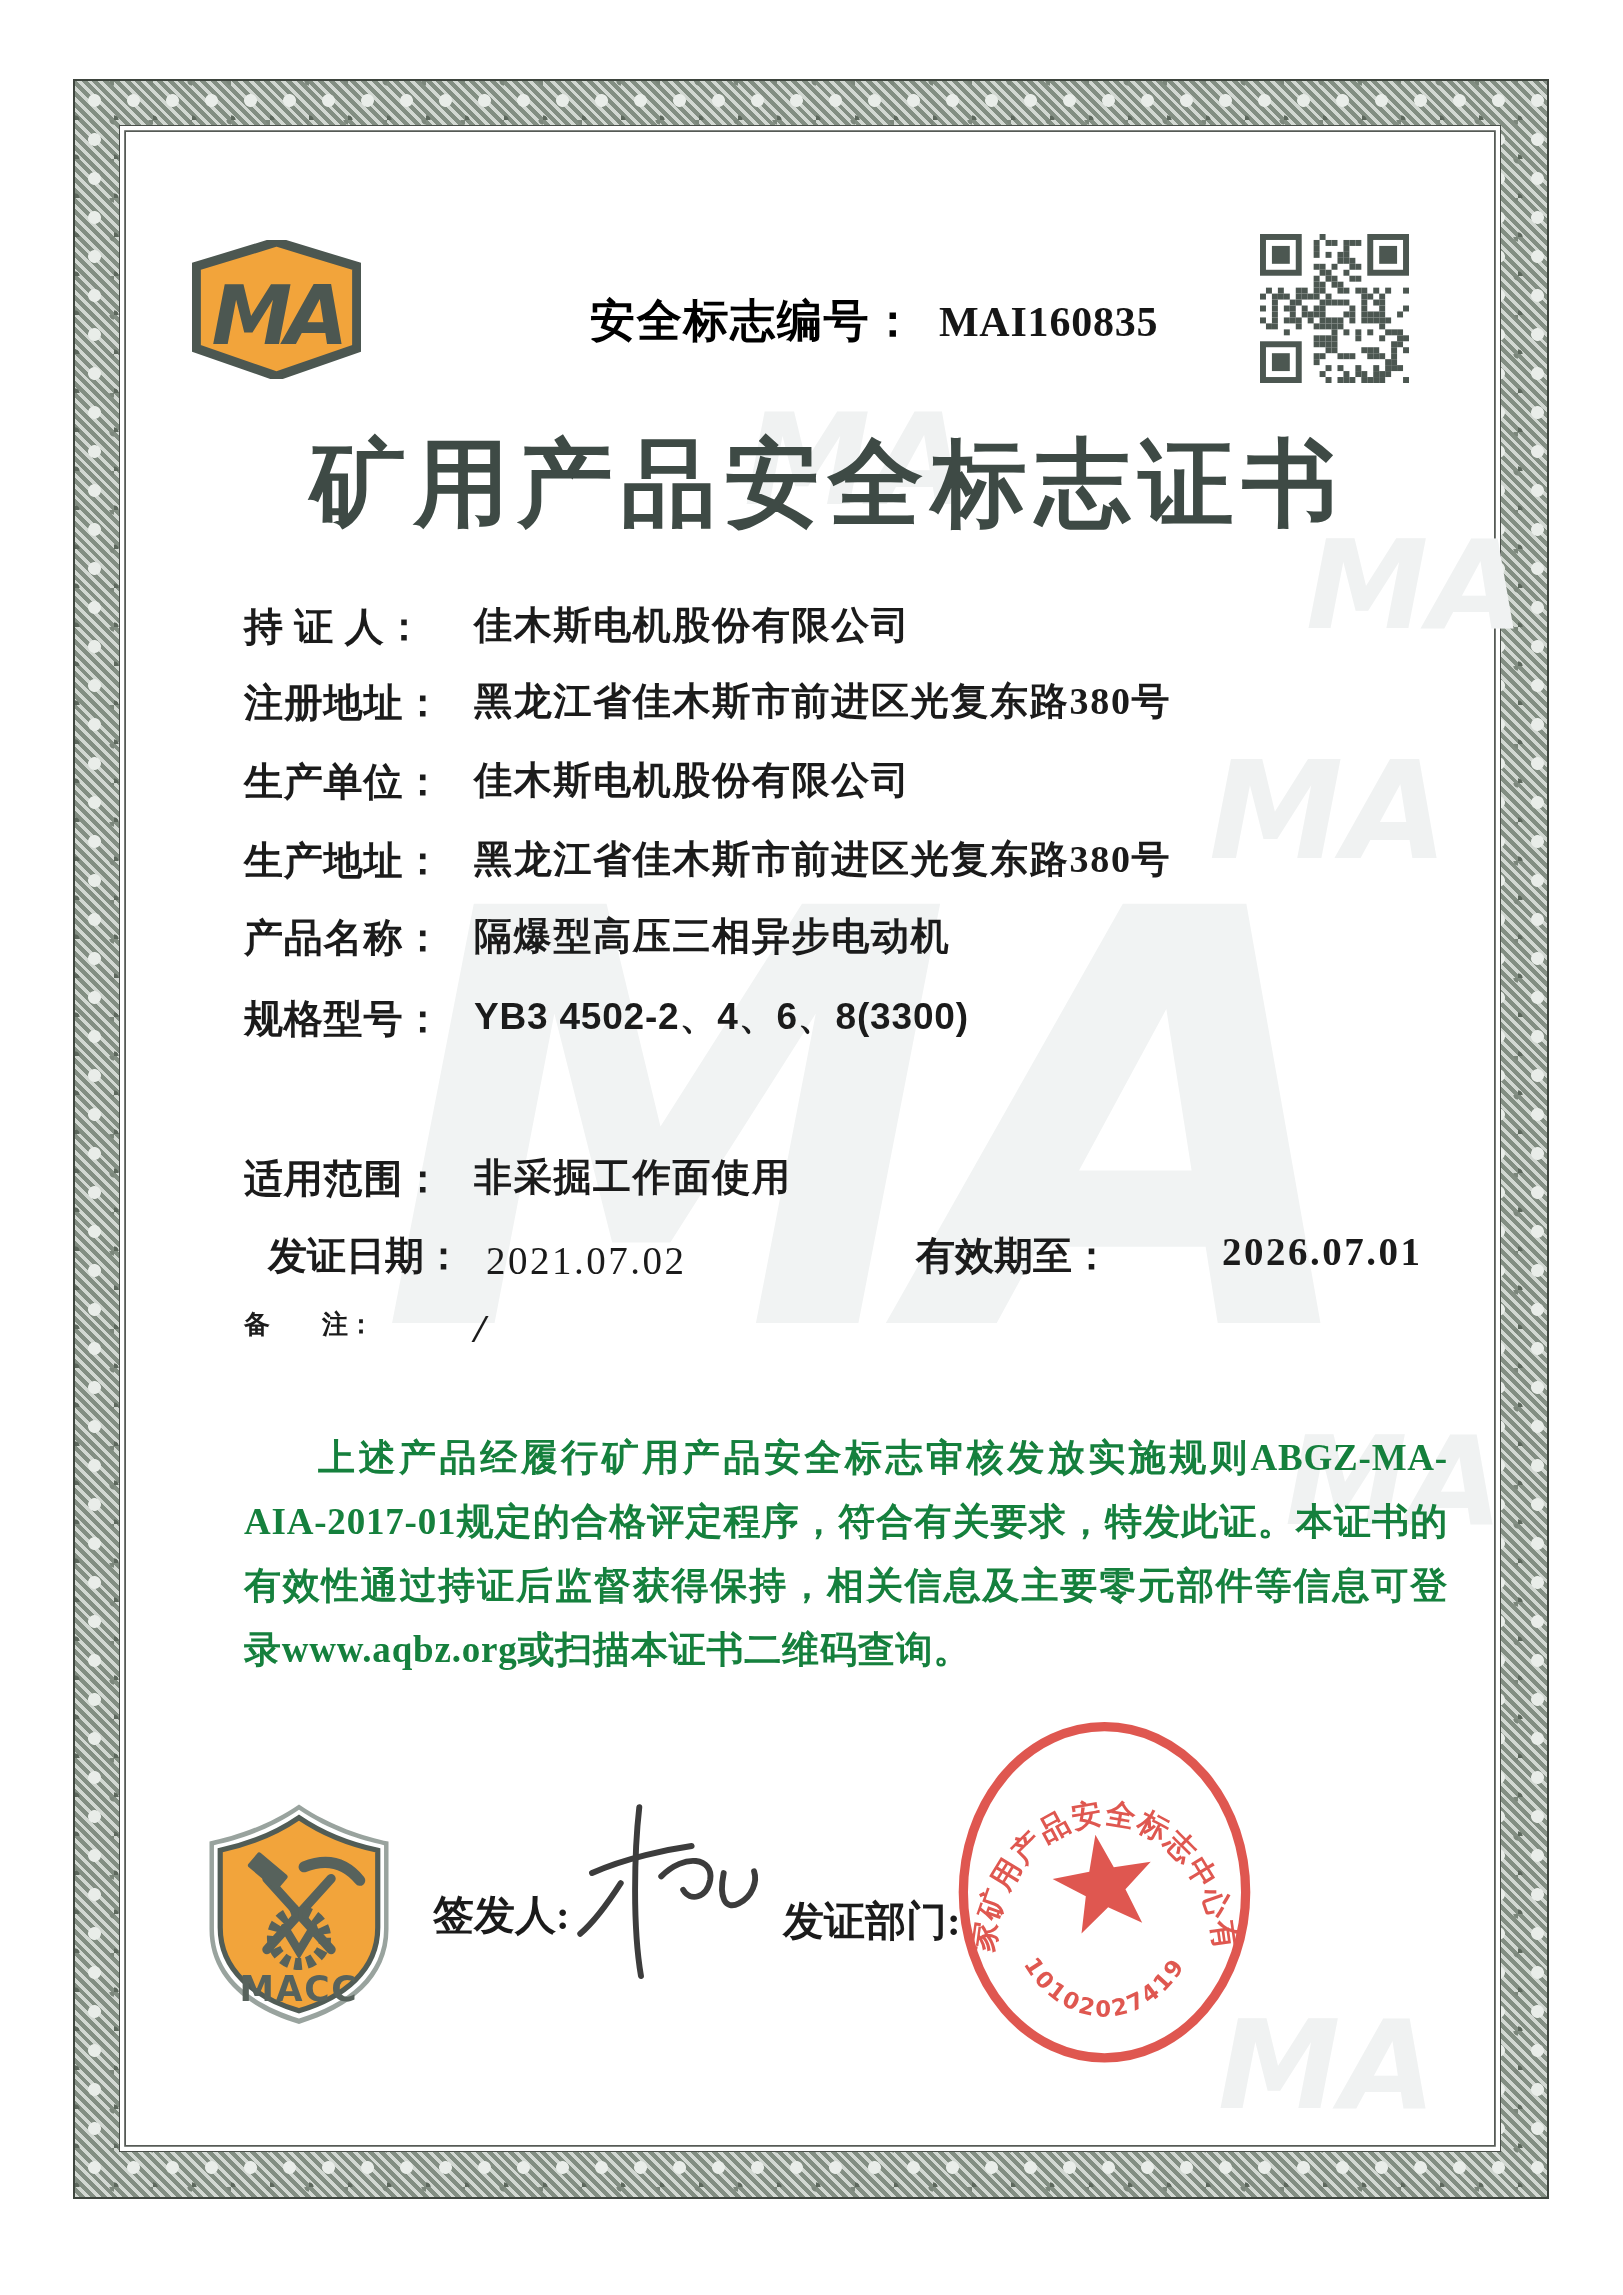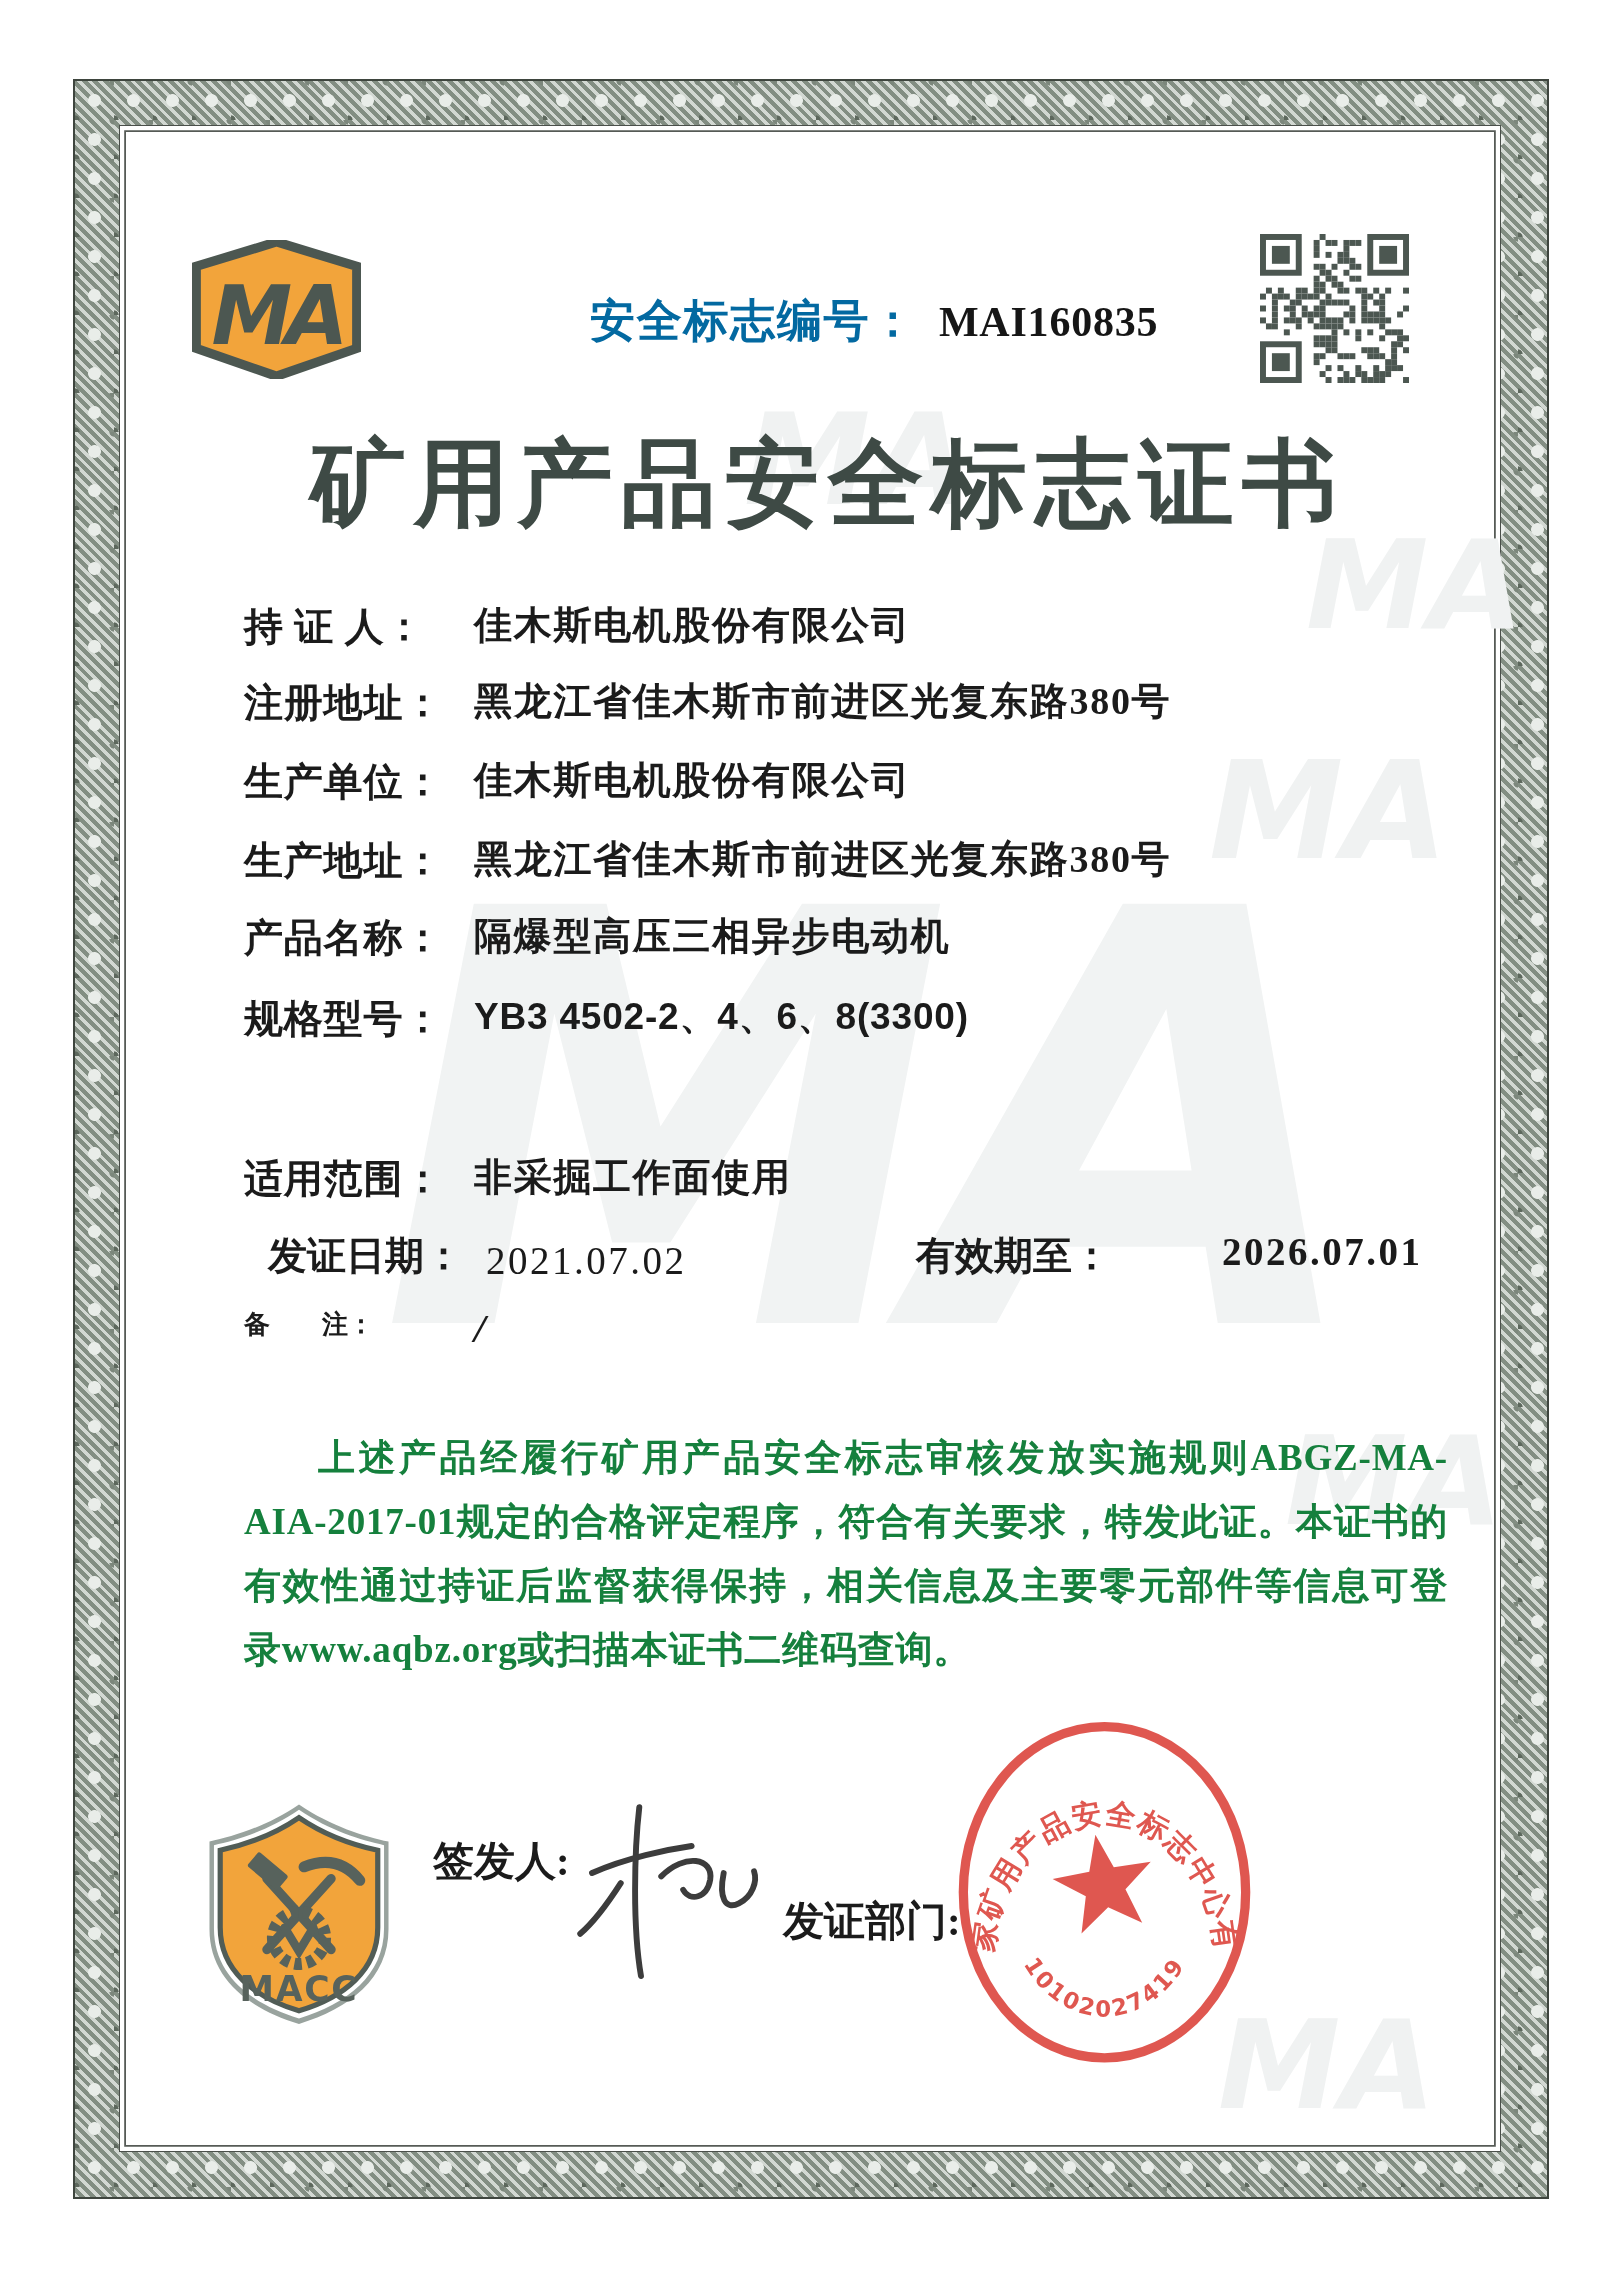"安全标志编号：" .cert-no .lbl { color: #0369a1 -> #000000 }
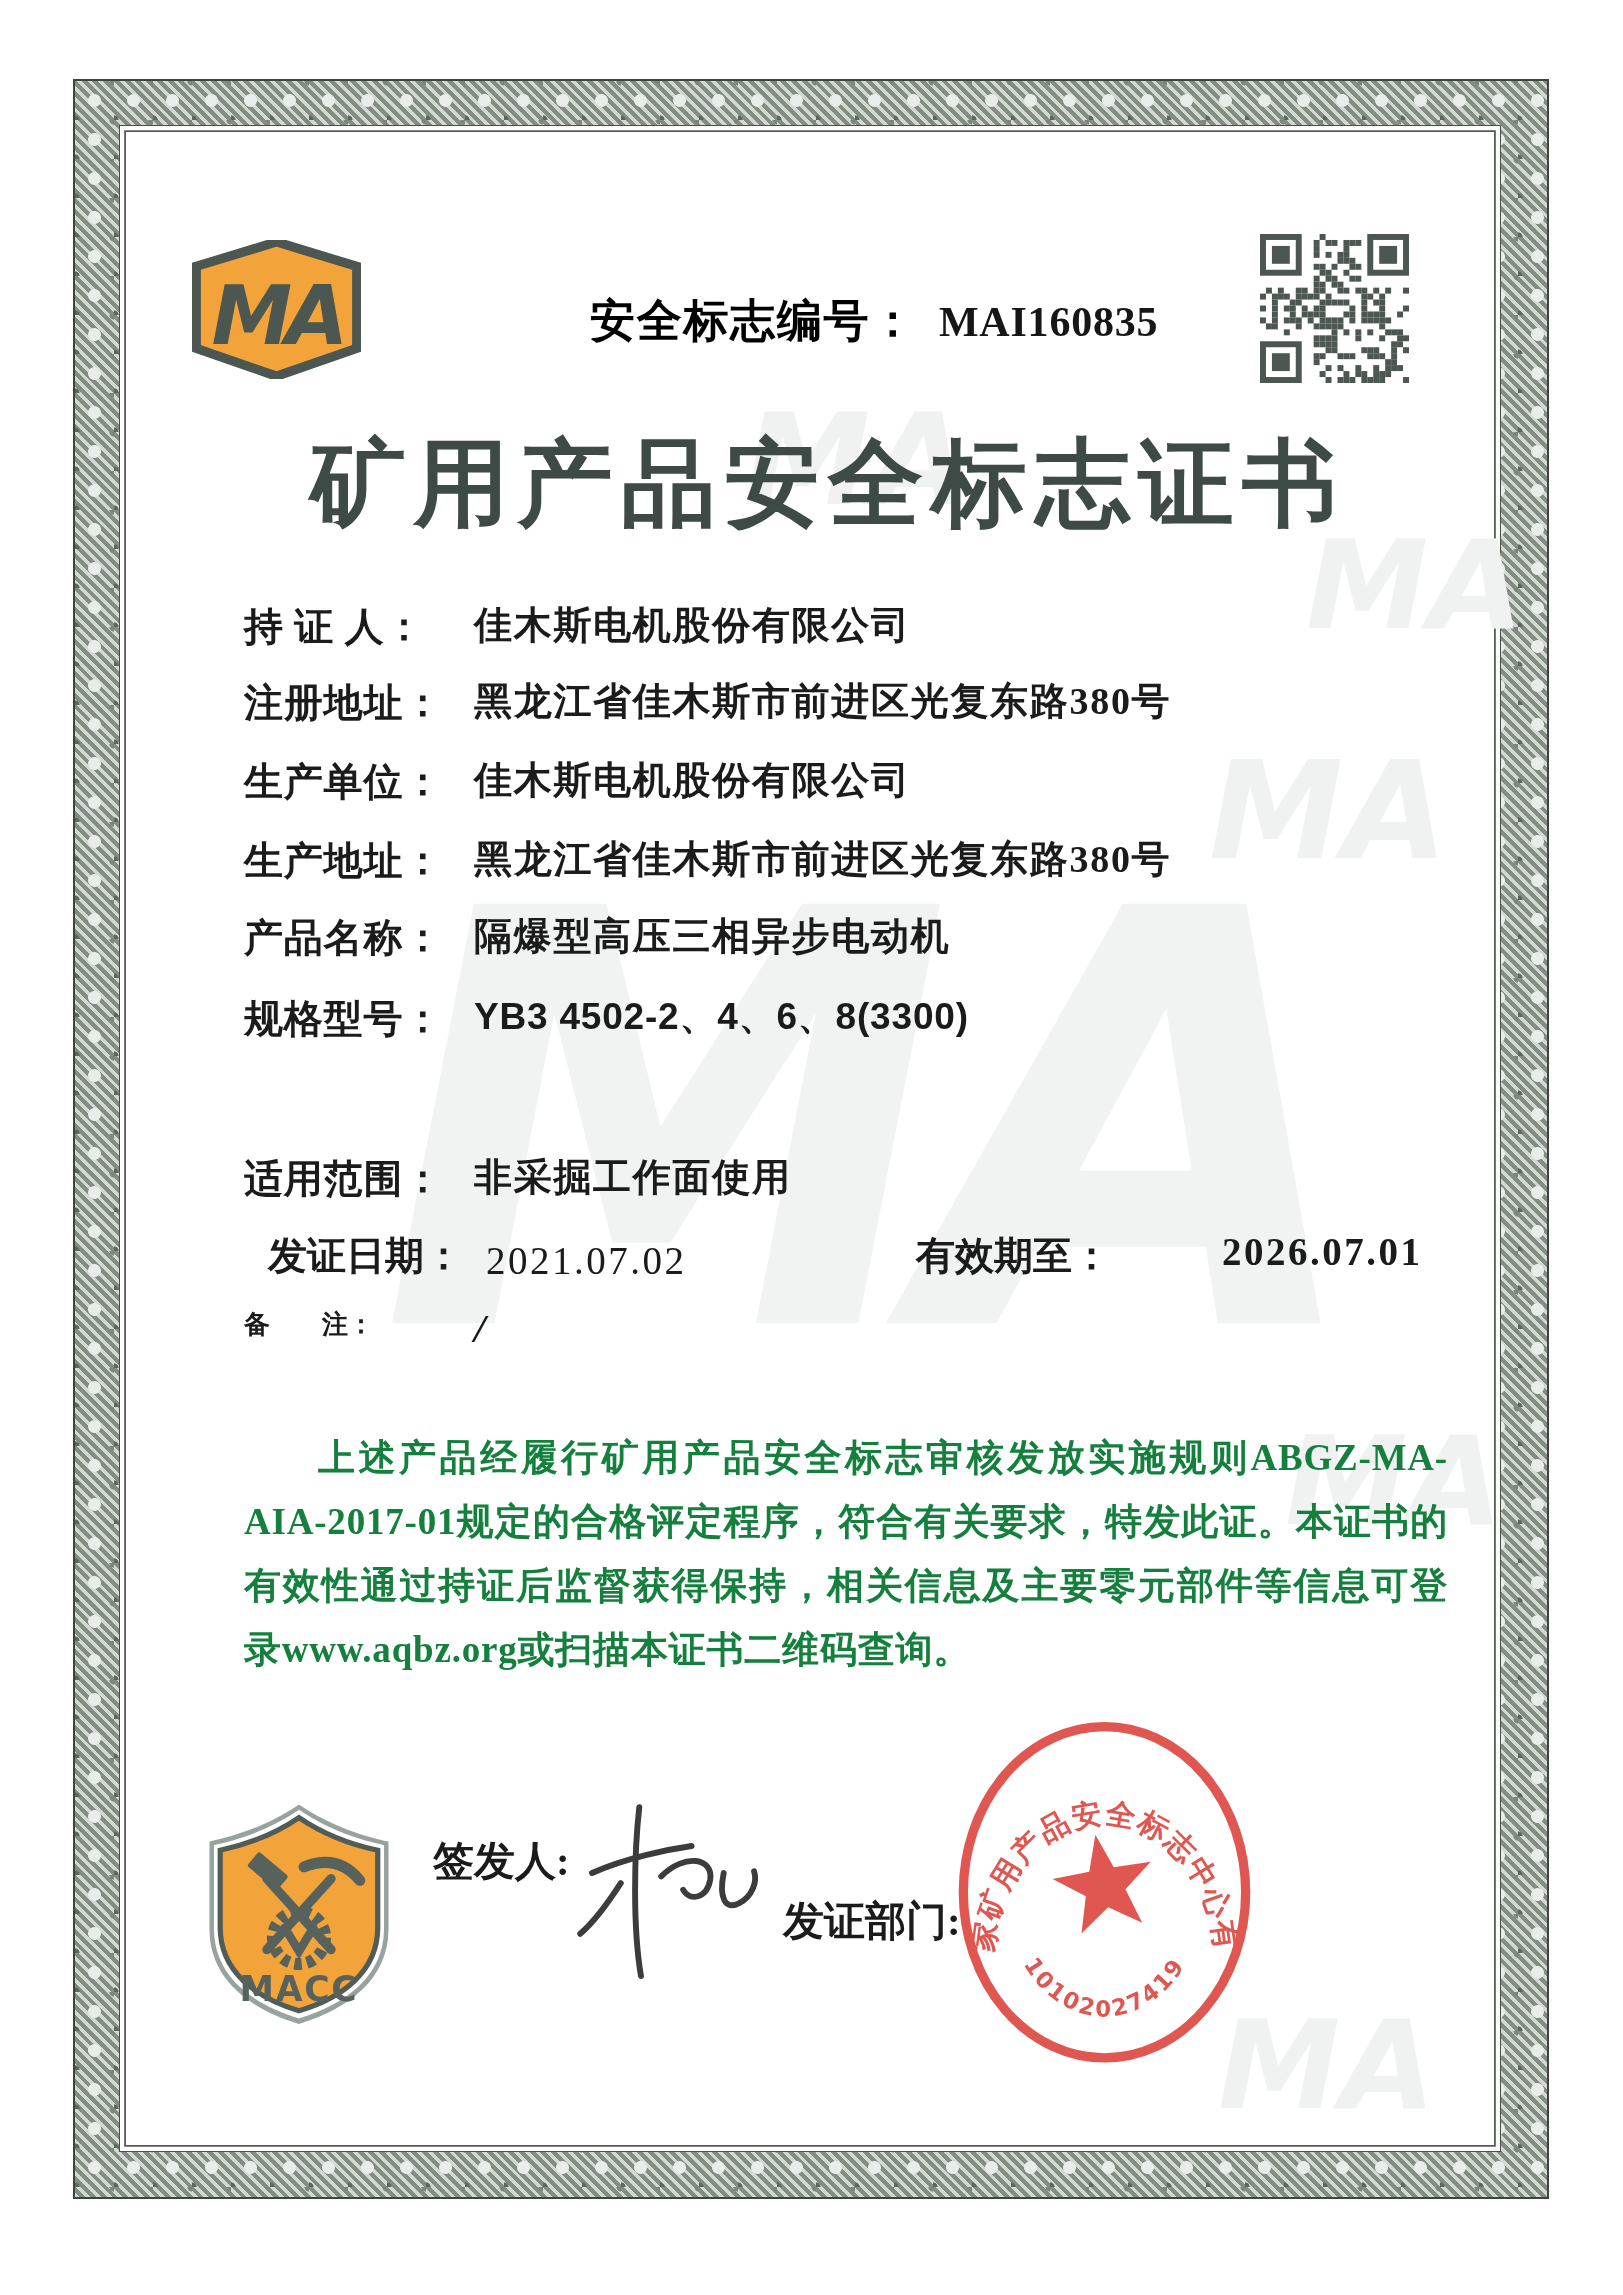"签发人:" .signer { top: 1834px -> 1888px }
